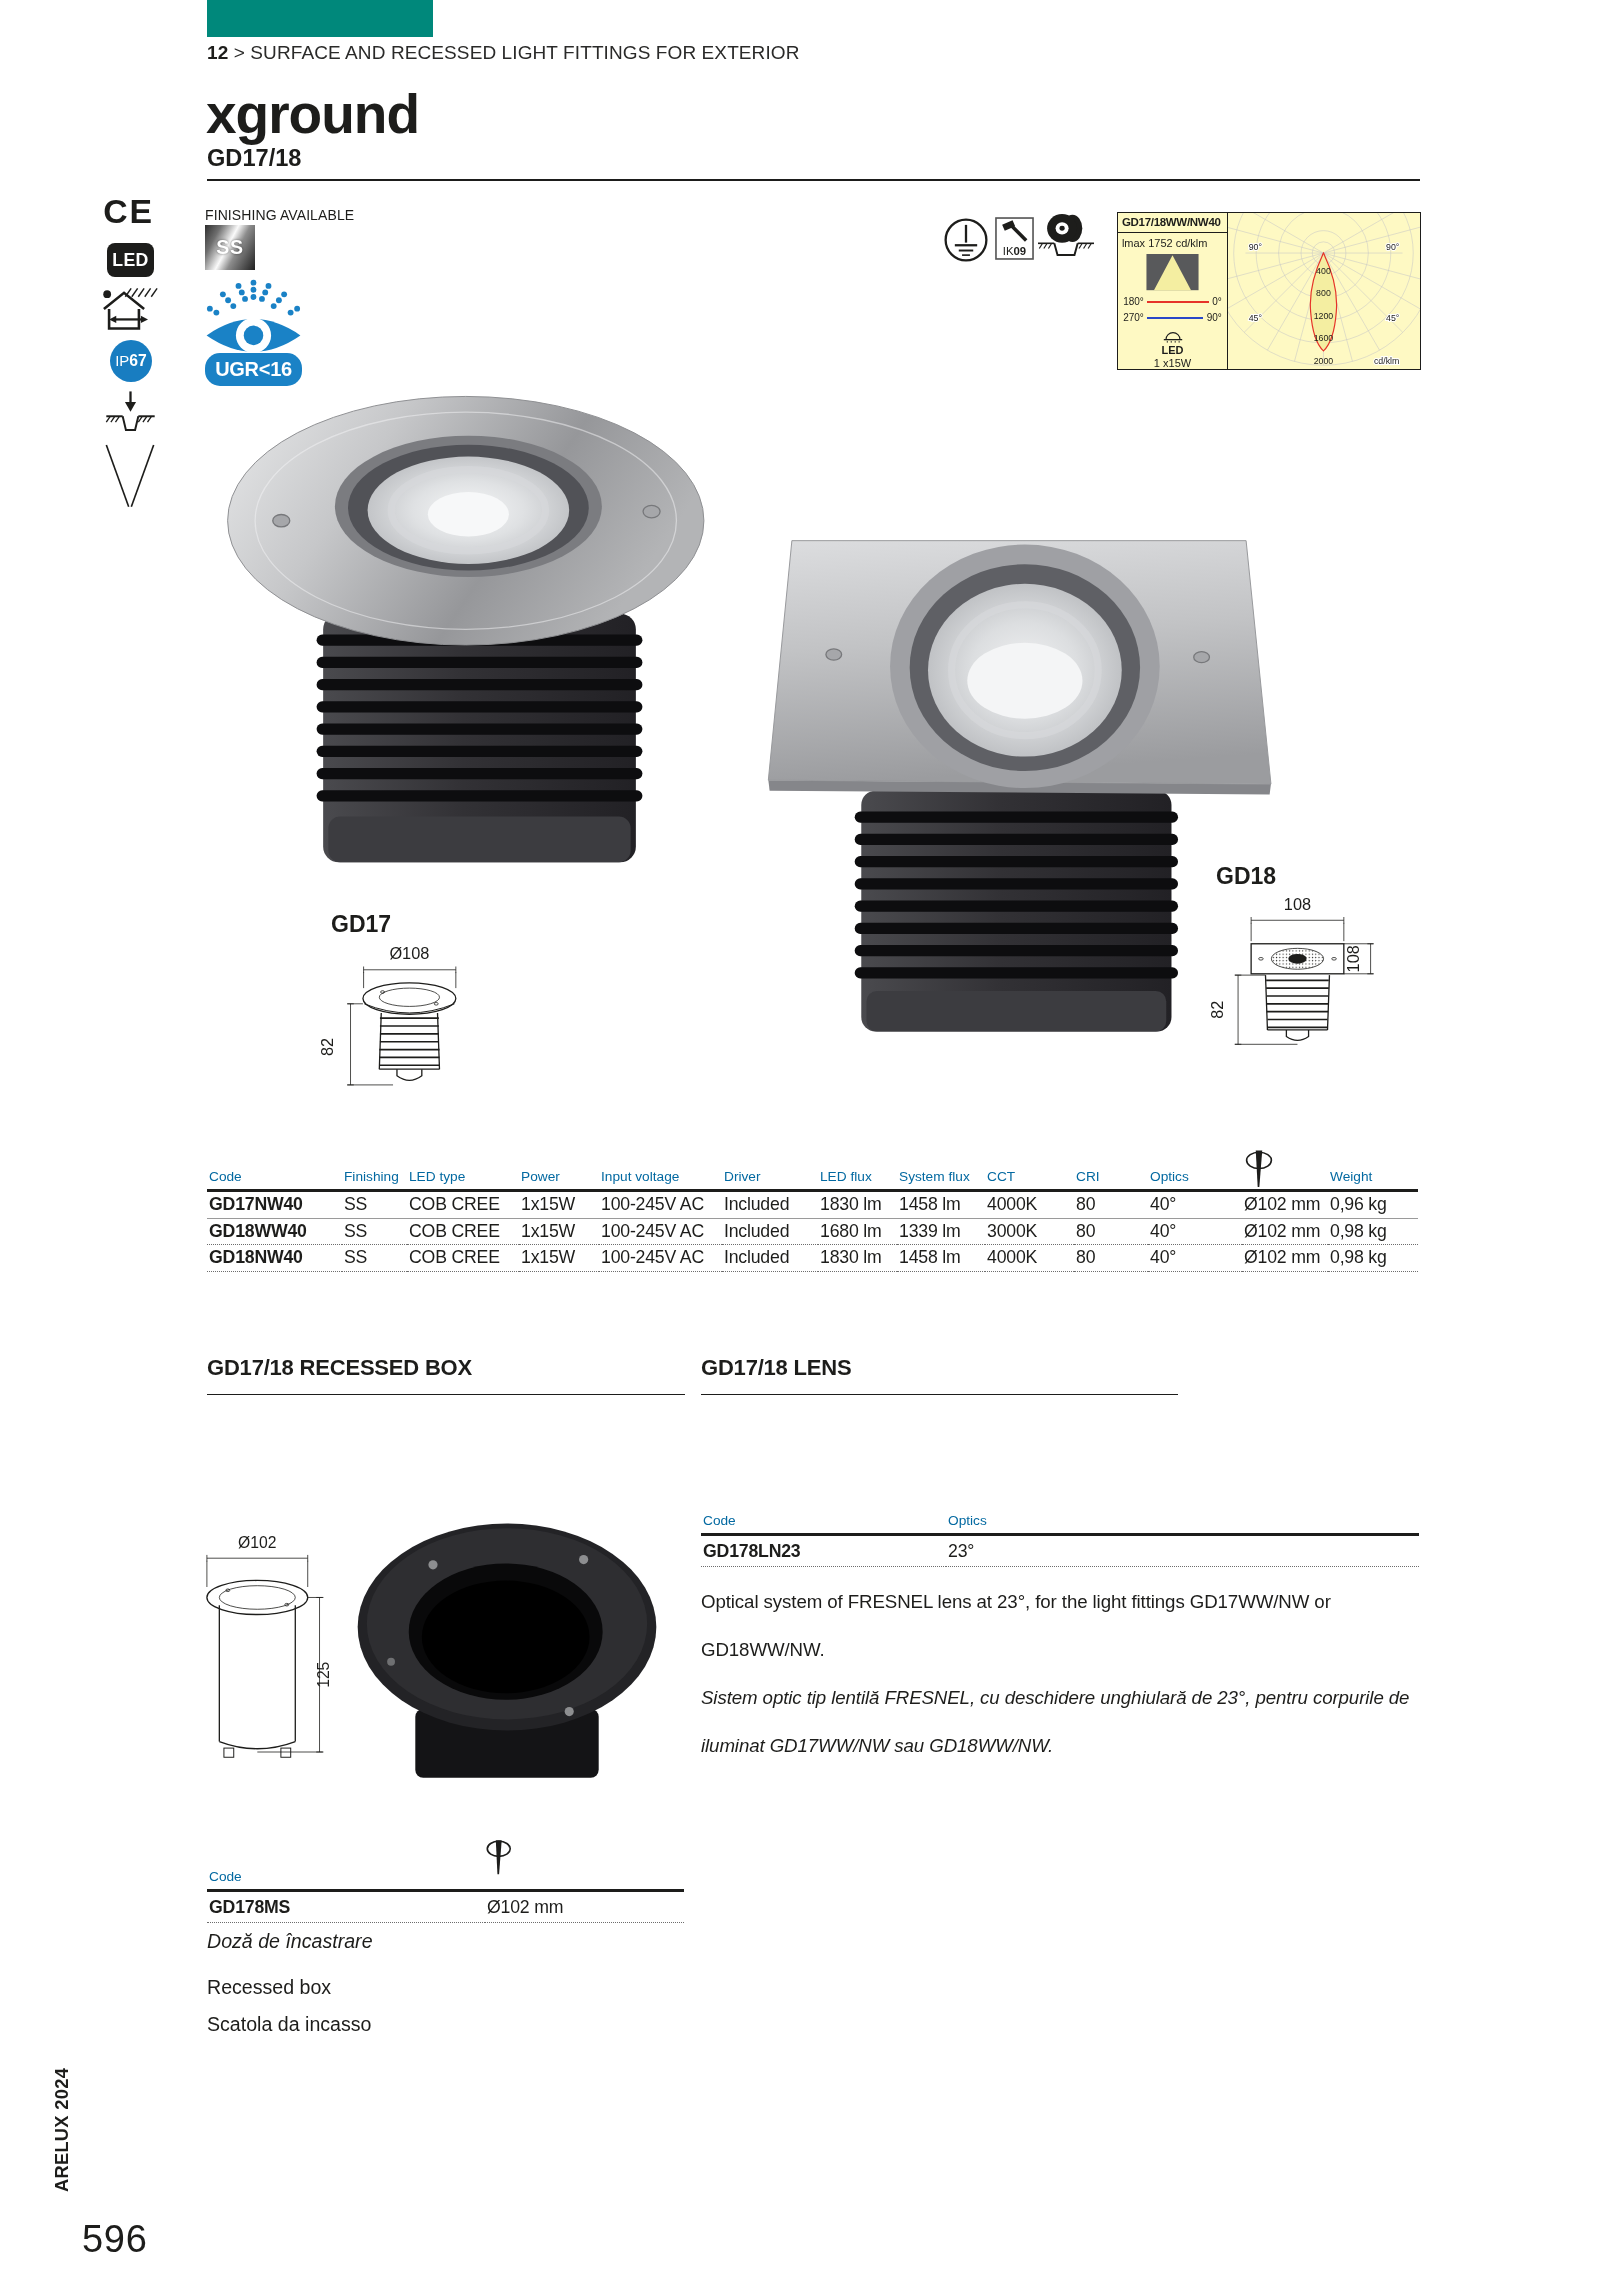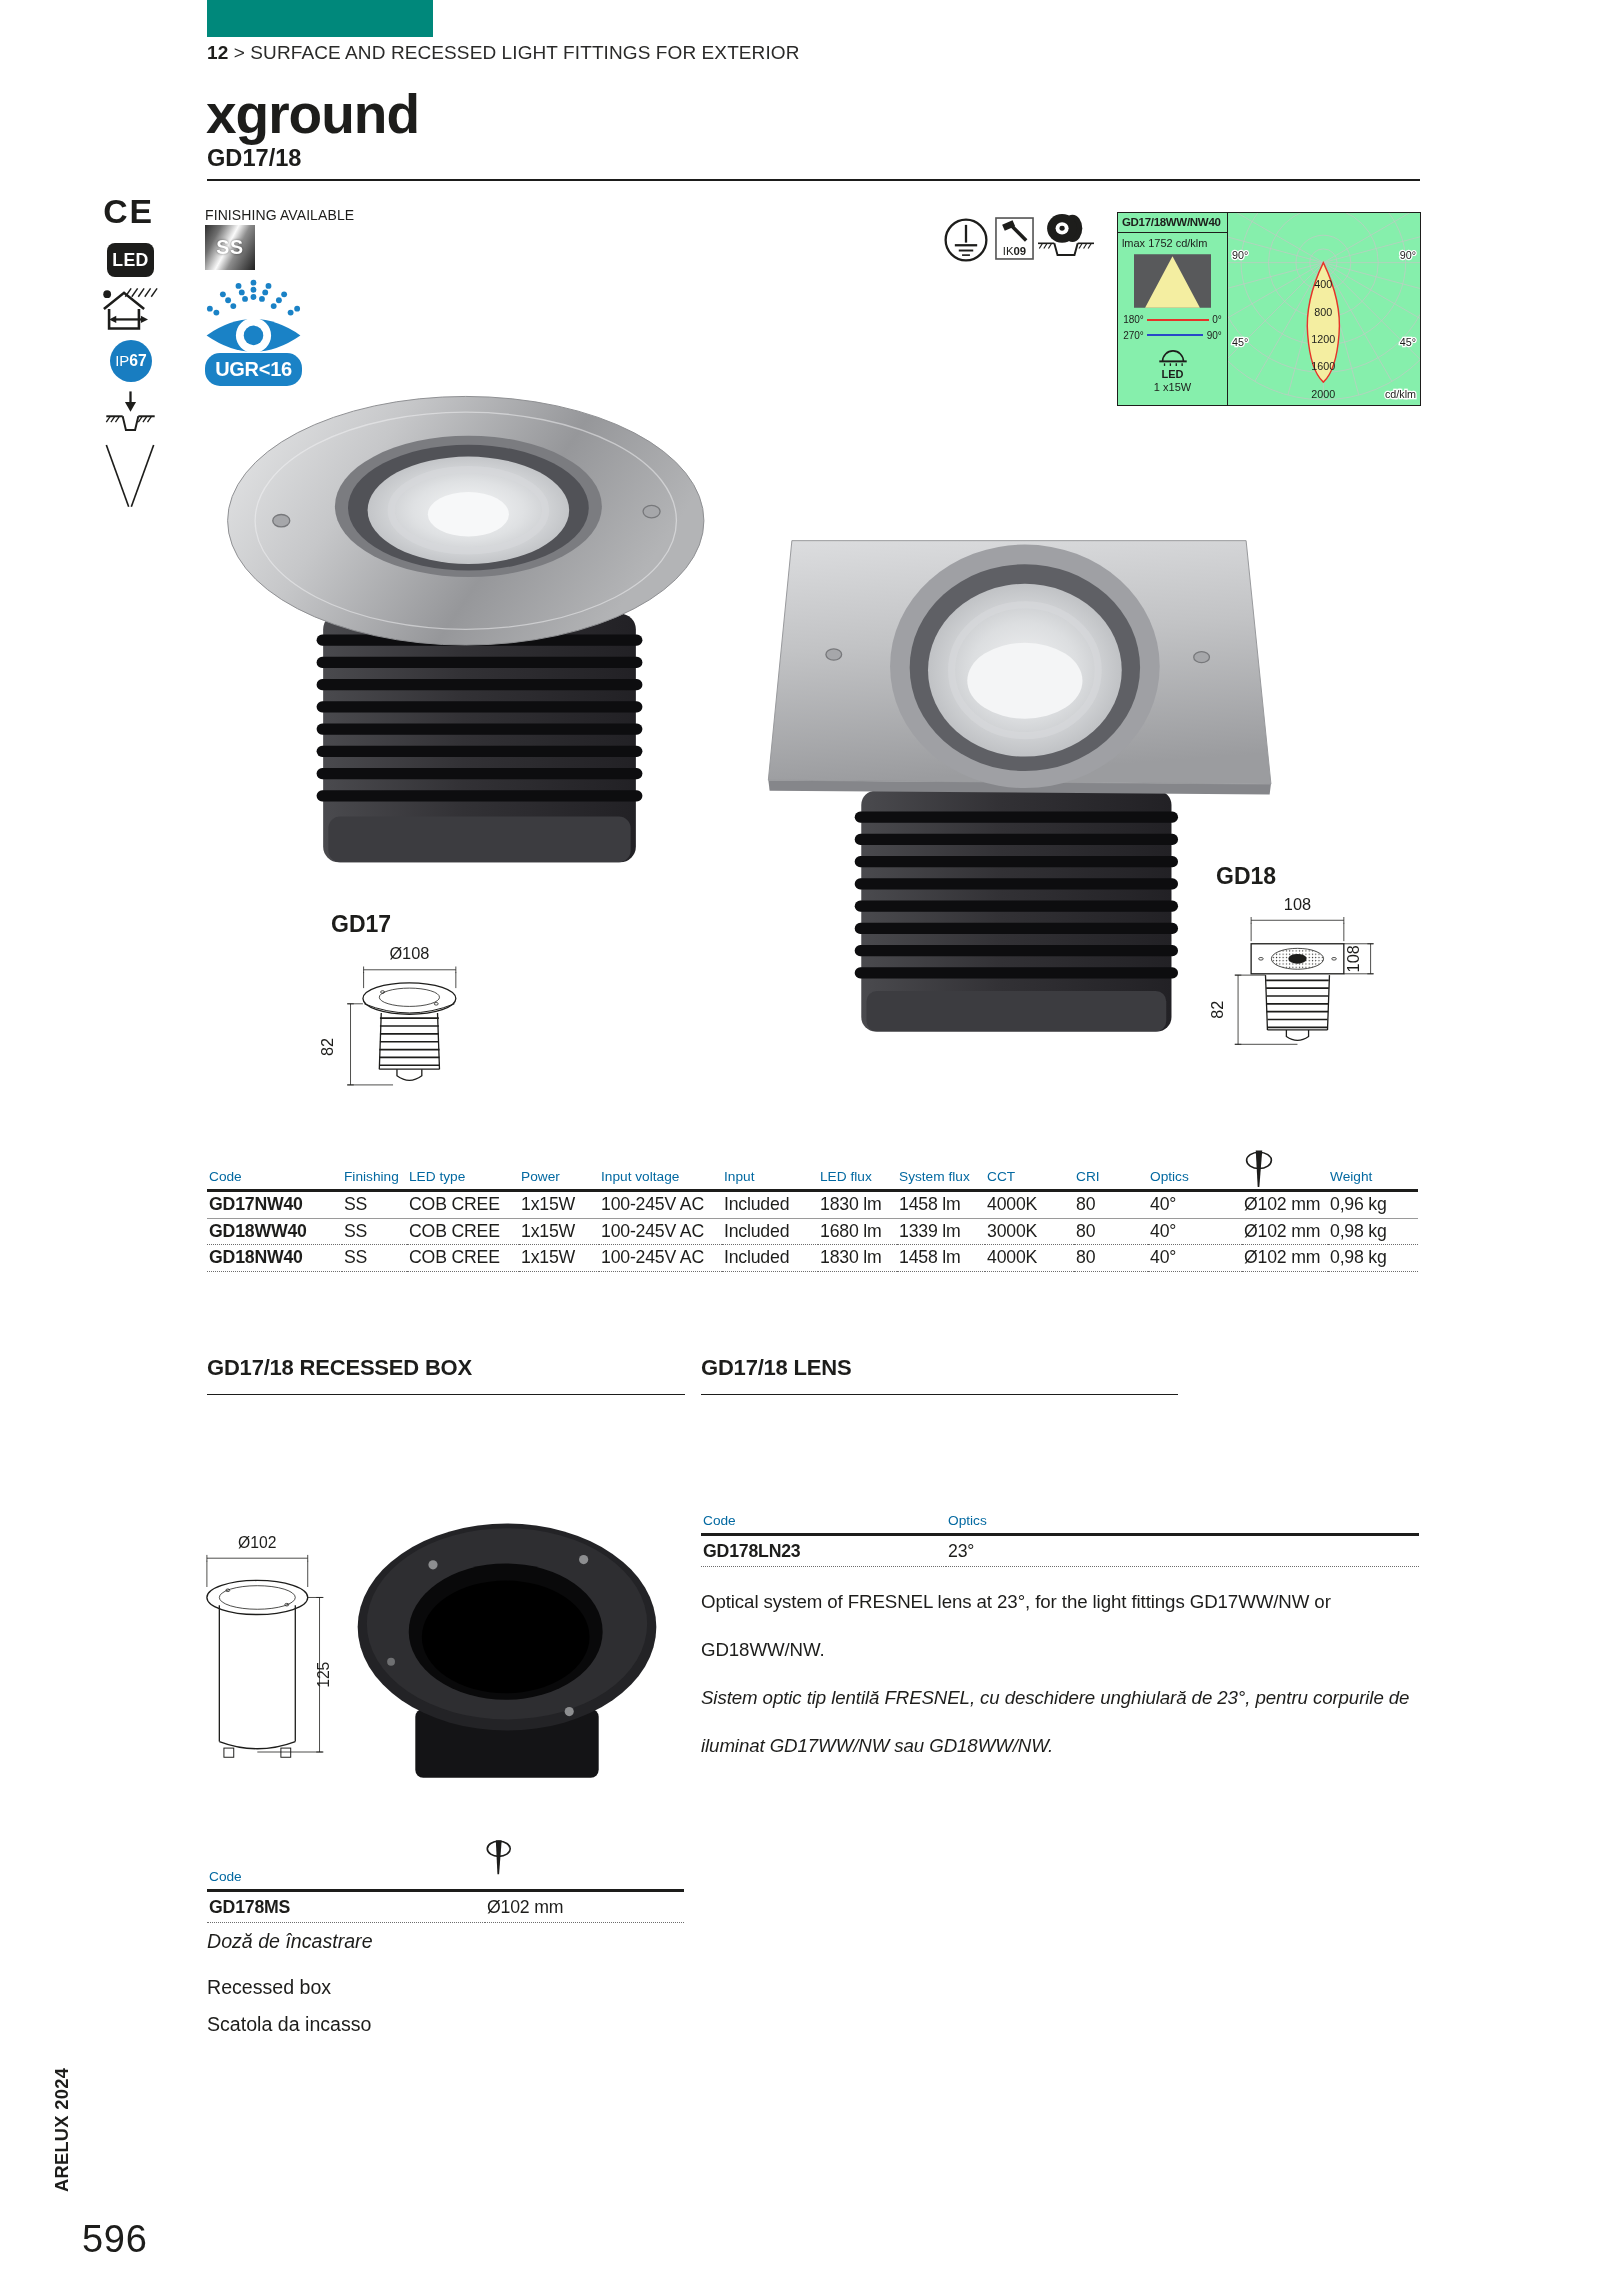"GD17/18WW/NW40" .pm-box { background: #86efac -> #fef9c3; height: 194px -> 158px }
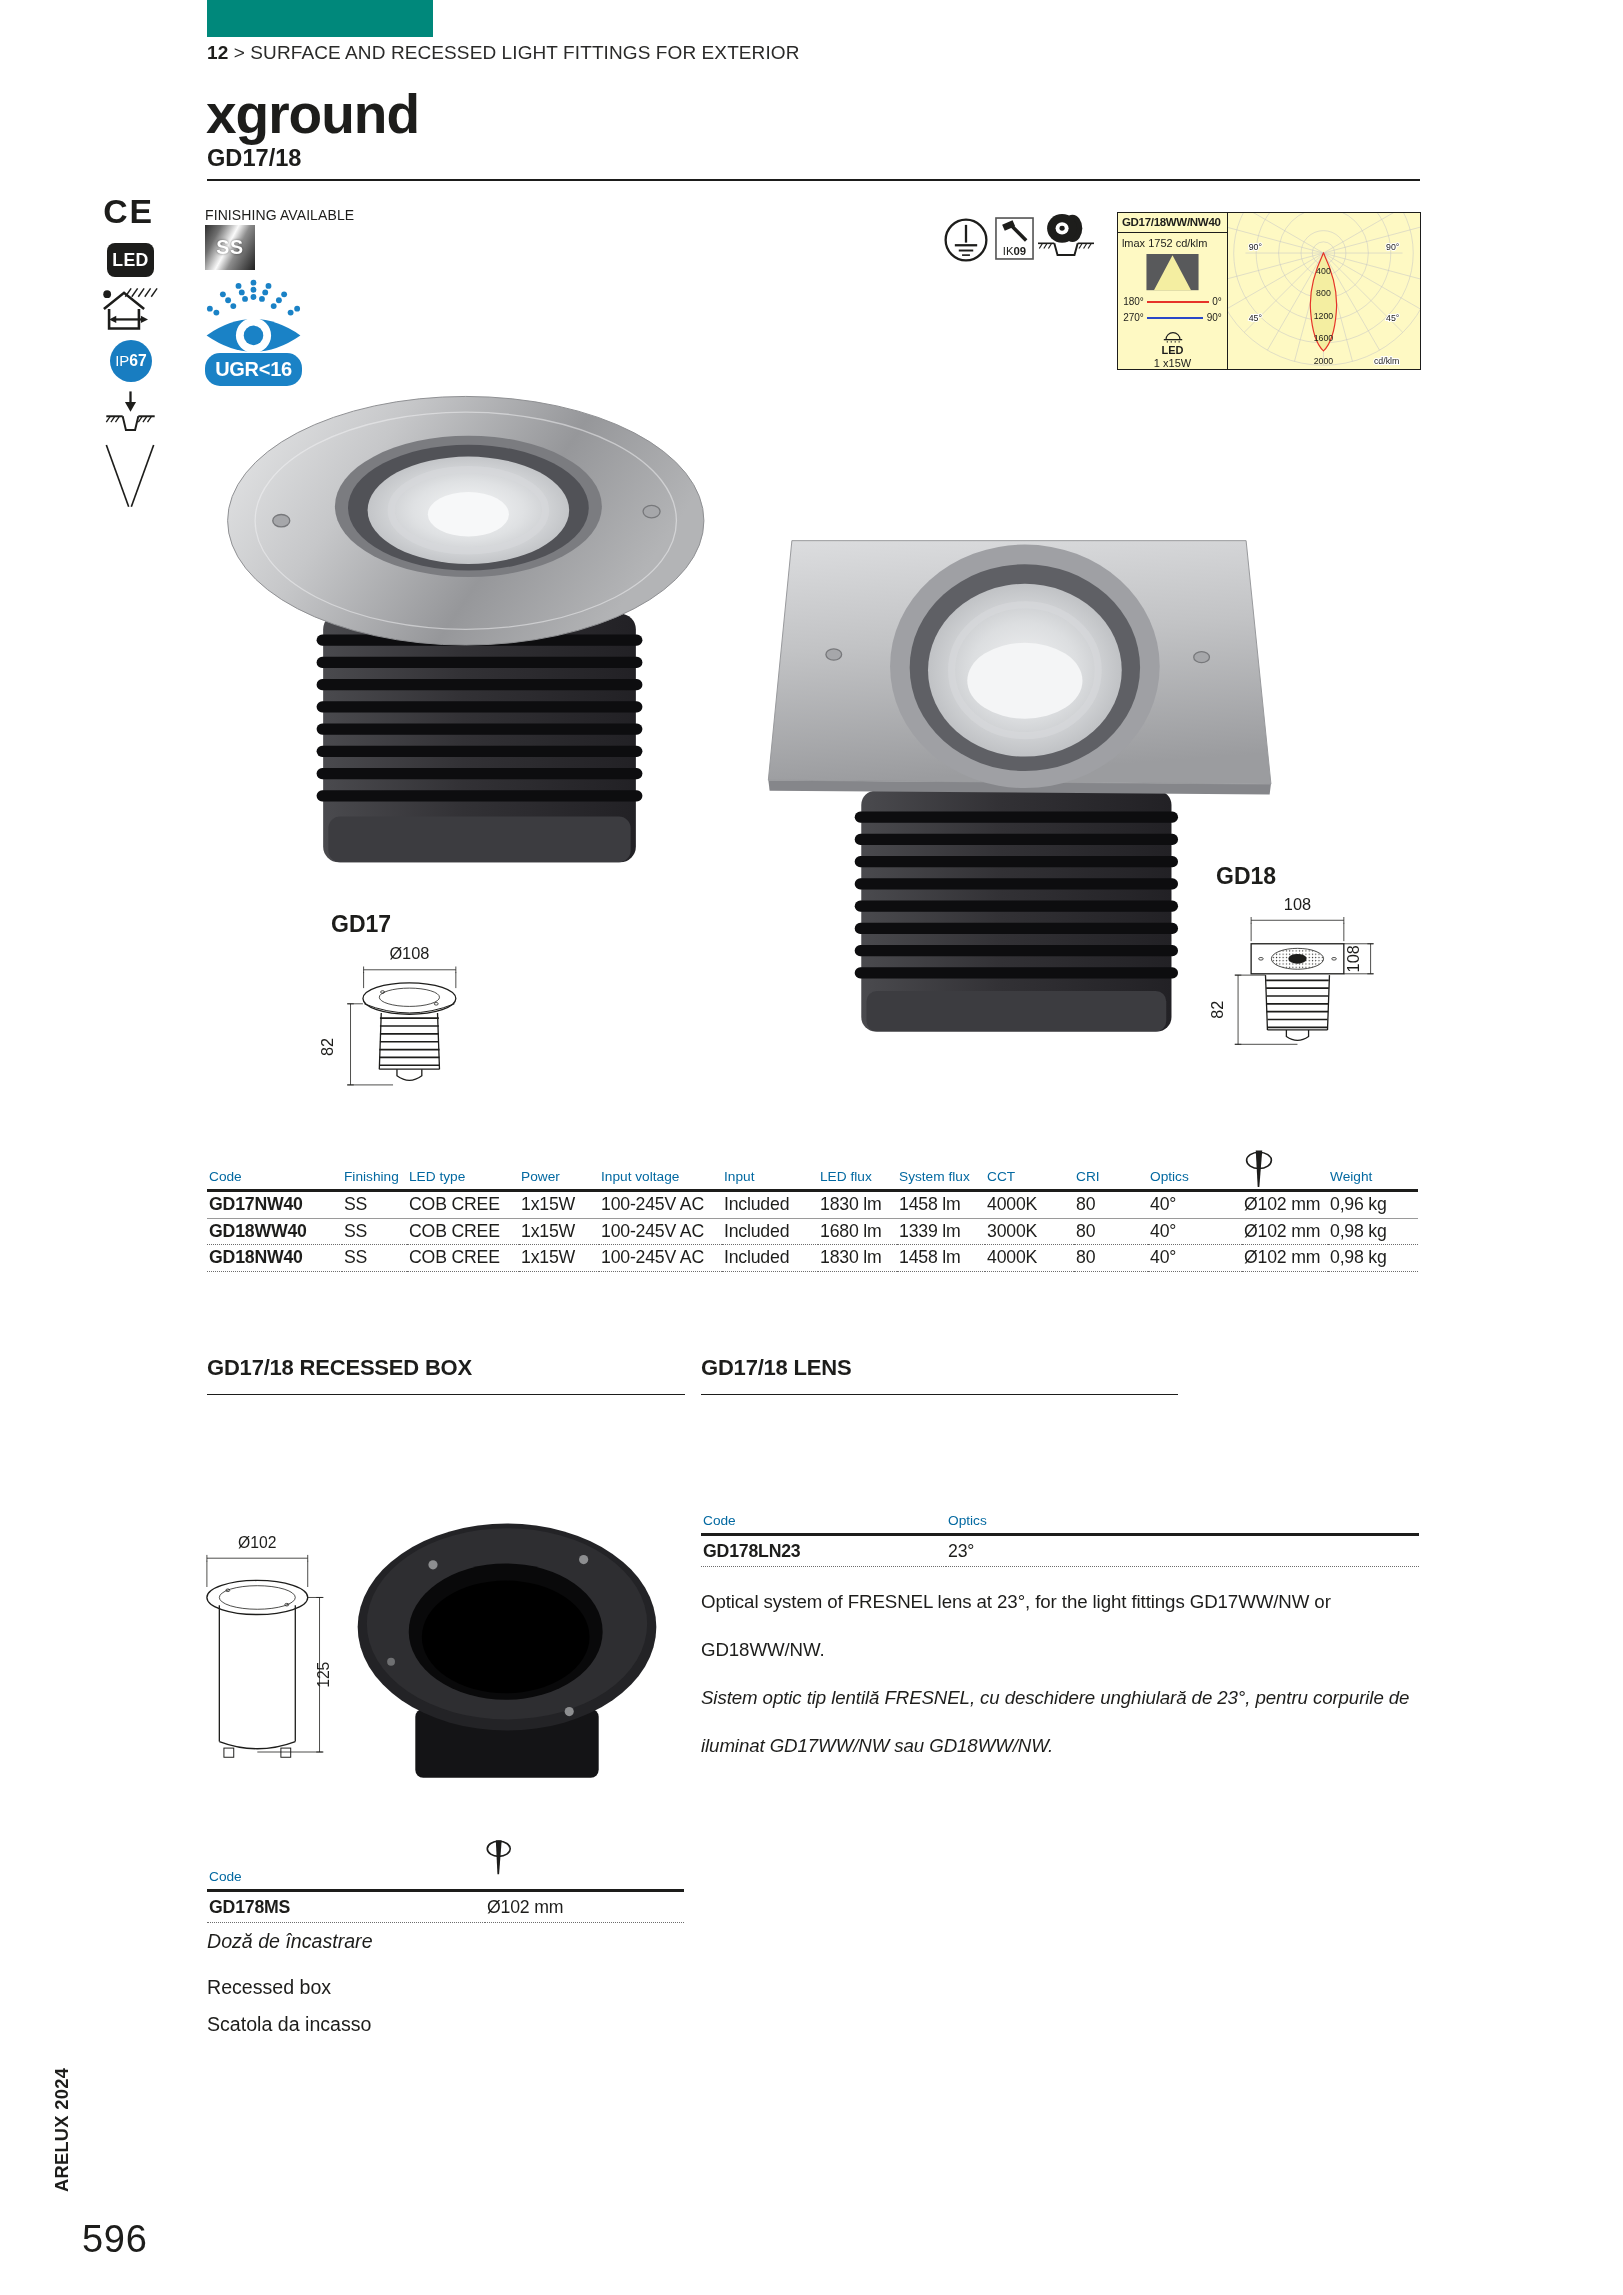"Input" th { text: Input -> Driver }
